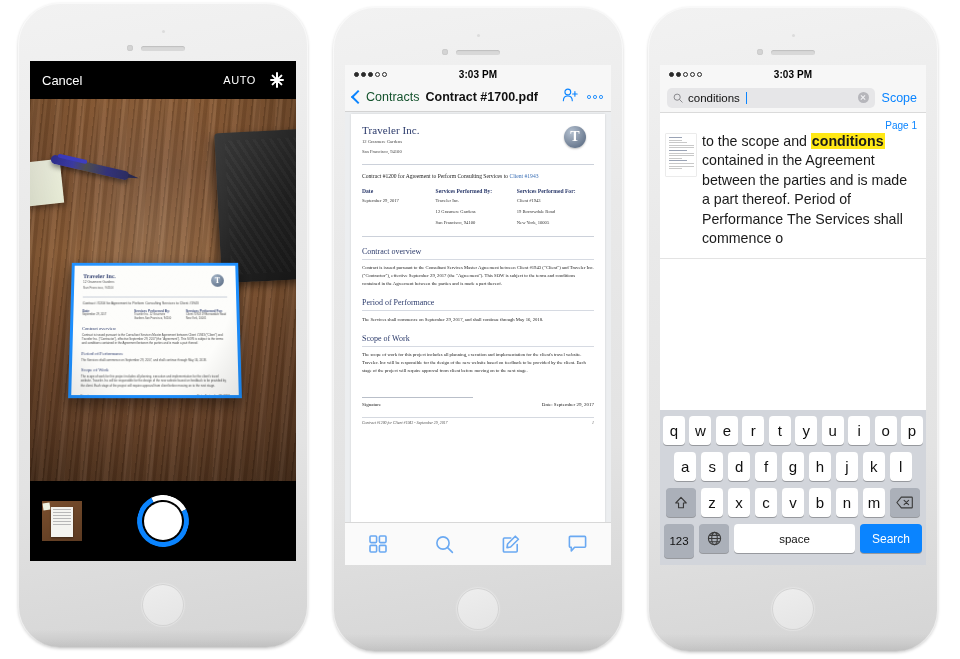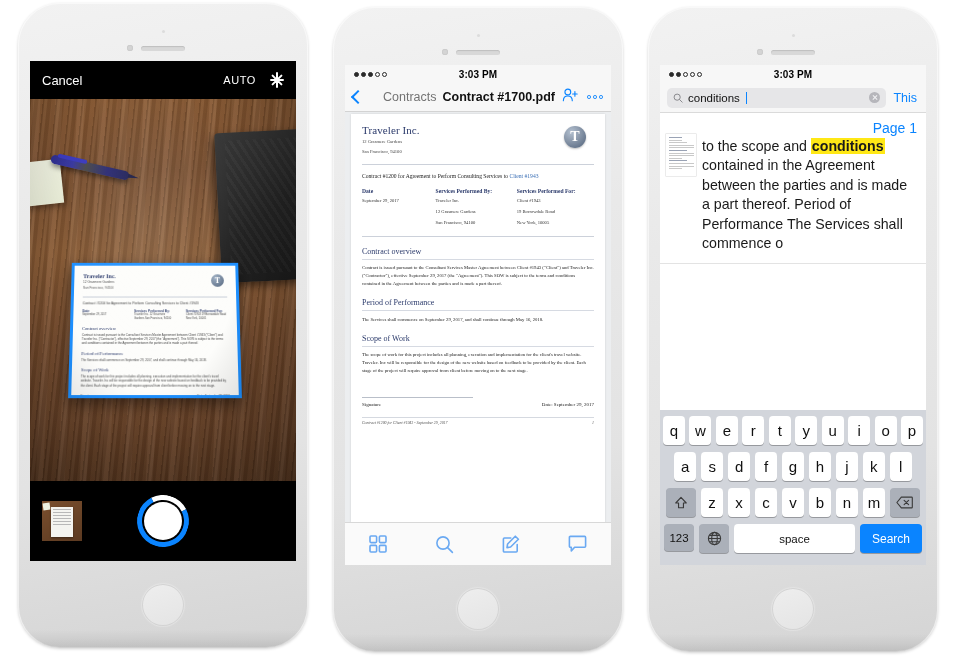"Contracts" .nav-back { color: #737373 -> #14532d; gap: 19px -> 2px }
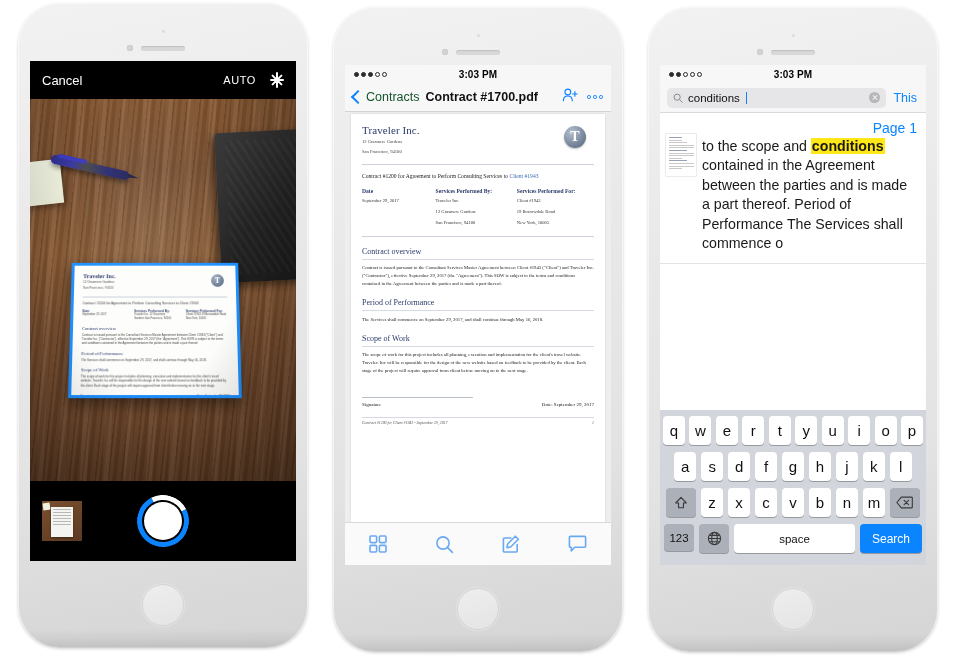"This" div.sdone { text: This -> Scope }
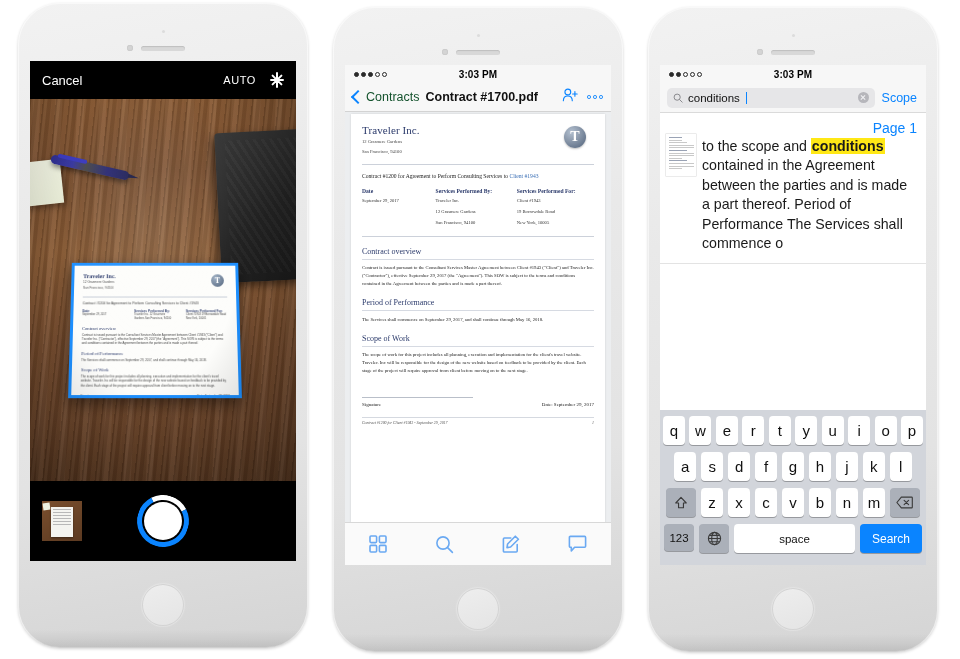"Page 1" .rpagelbl { font-size: 14px -> 10px }
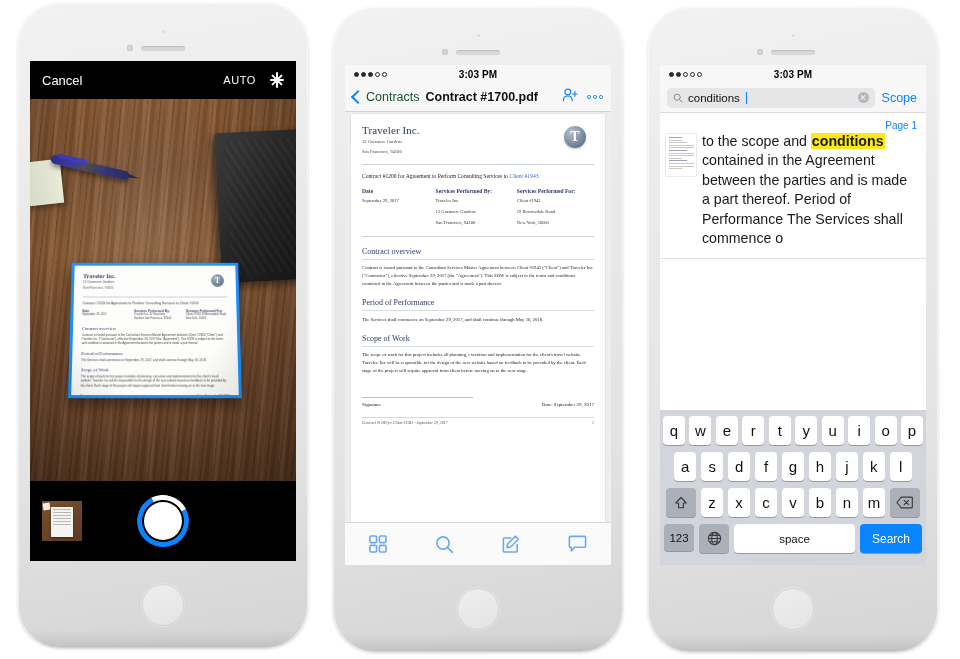"123" .key.num { height: 27px -> 34px }
